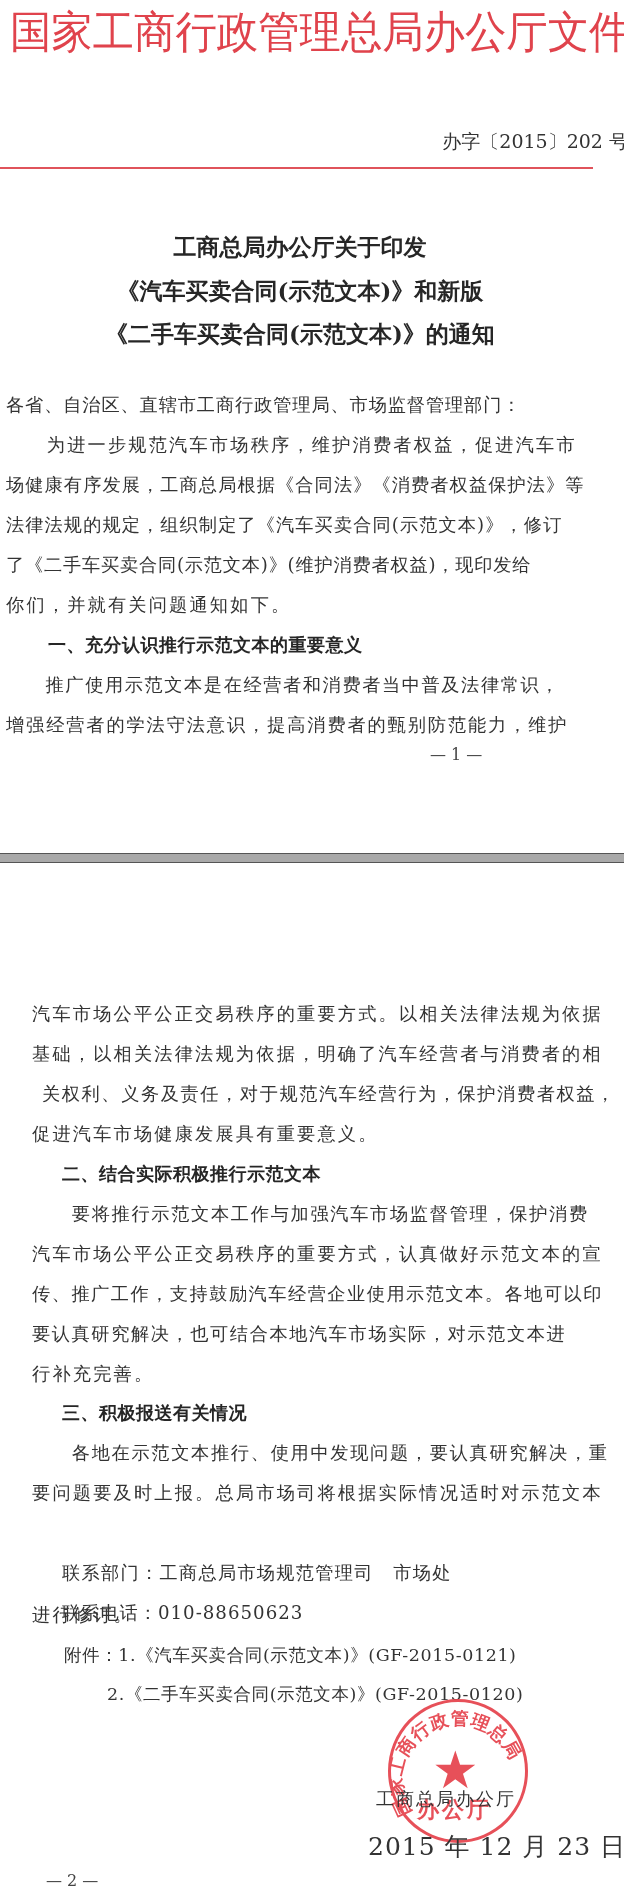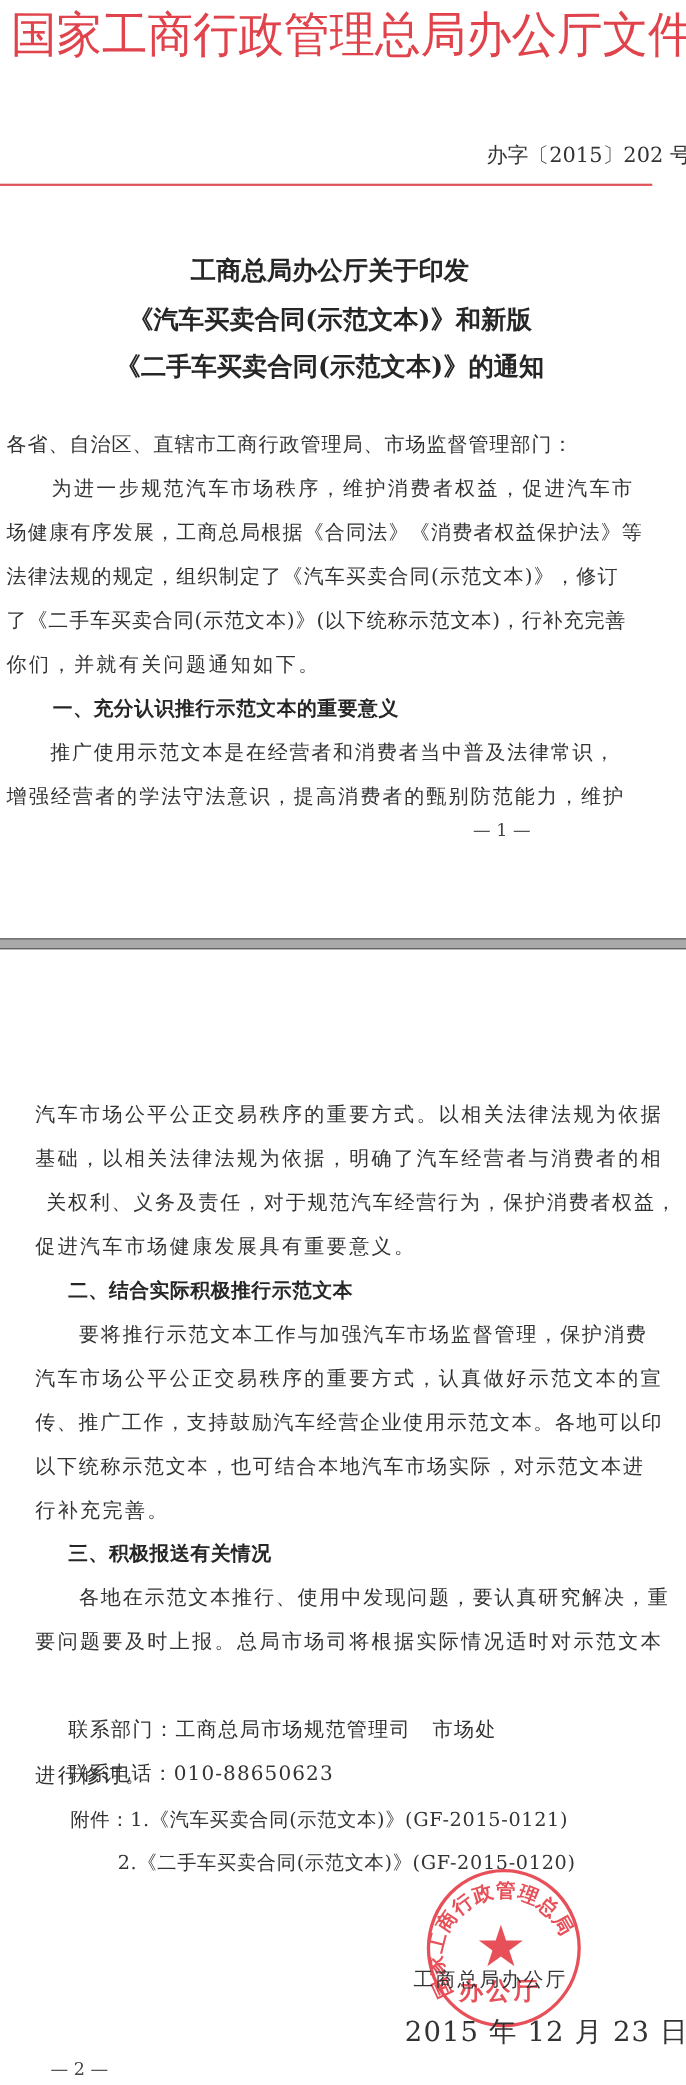"了《二手车买卖合同(示范文本)》(以下统称示范文本)，行补充完善" div.abs { text: 以下统称示范文本)，行补充完善 -> 维护消费者权益)，现印发给 }
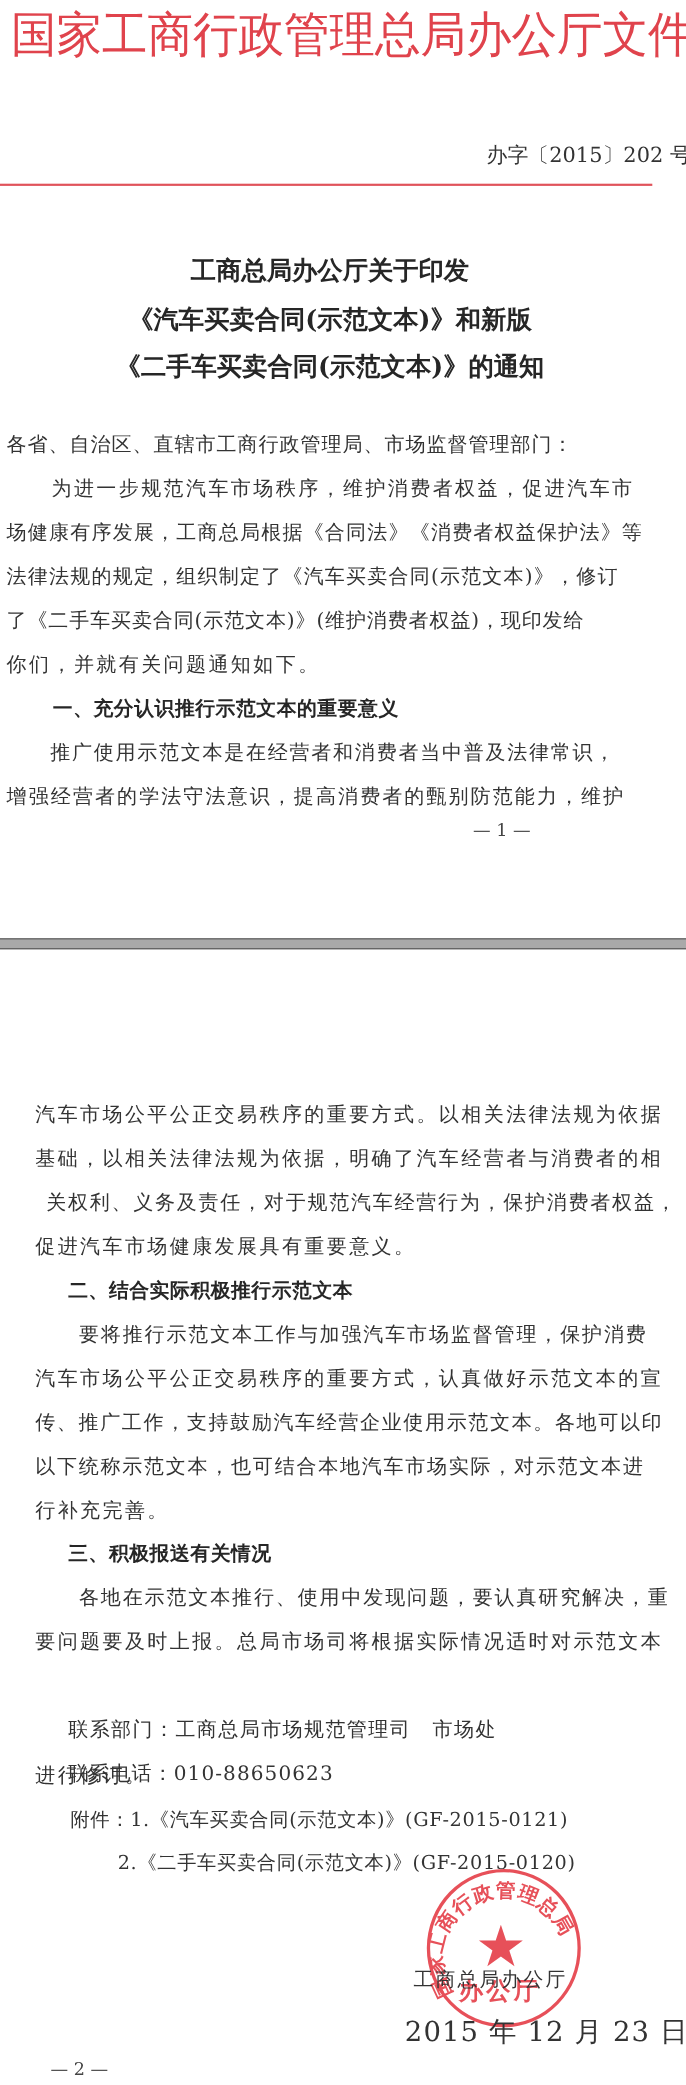"以下统称示范文本，也可结合本地汽车市场实际，对示范文本进" div.abs { text: 以下统称示范文本 -> 要认真研究解决 }
